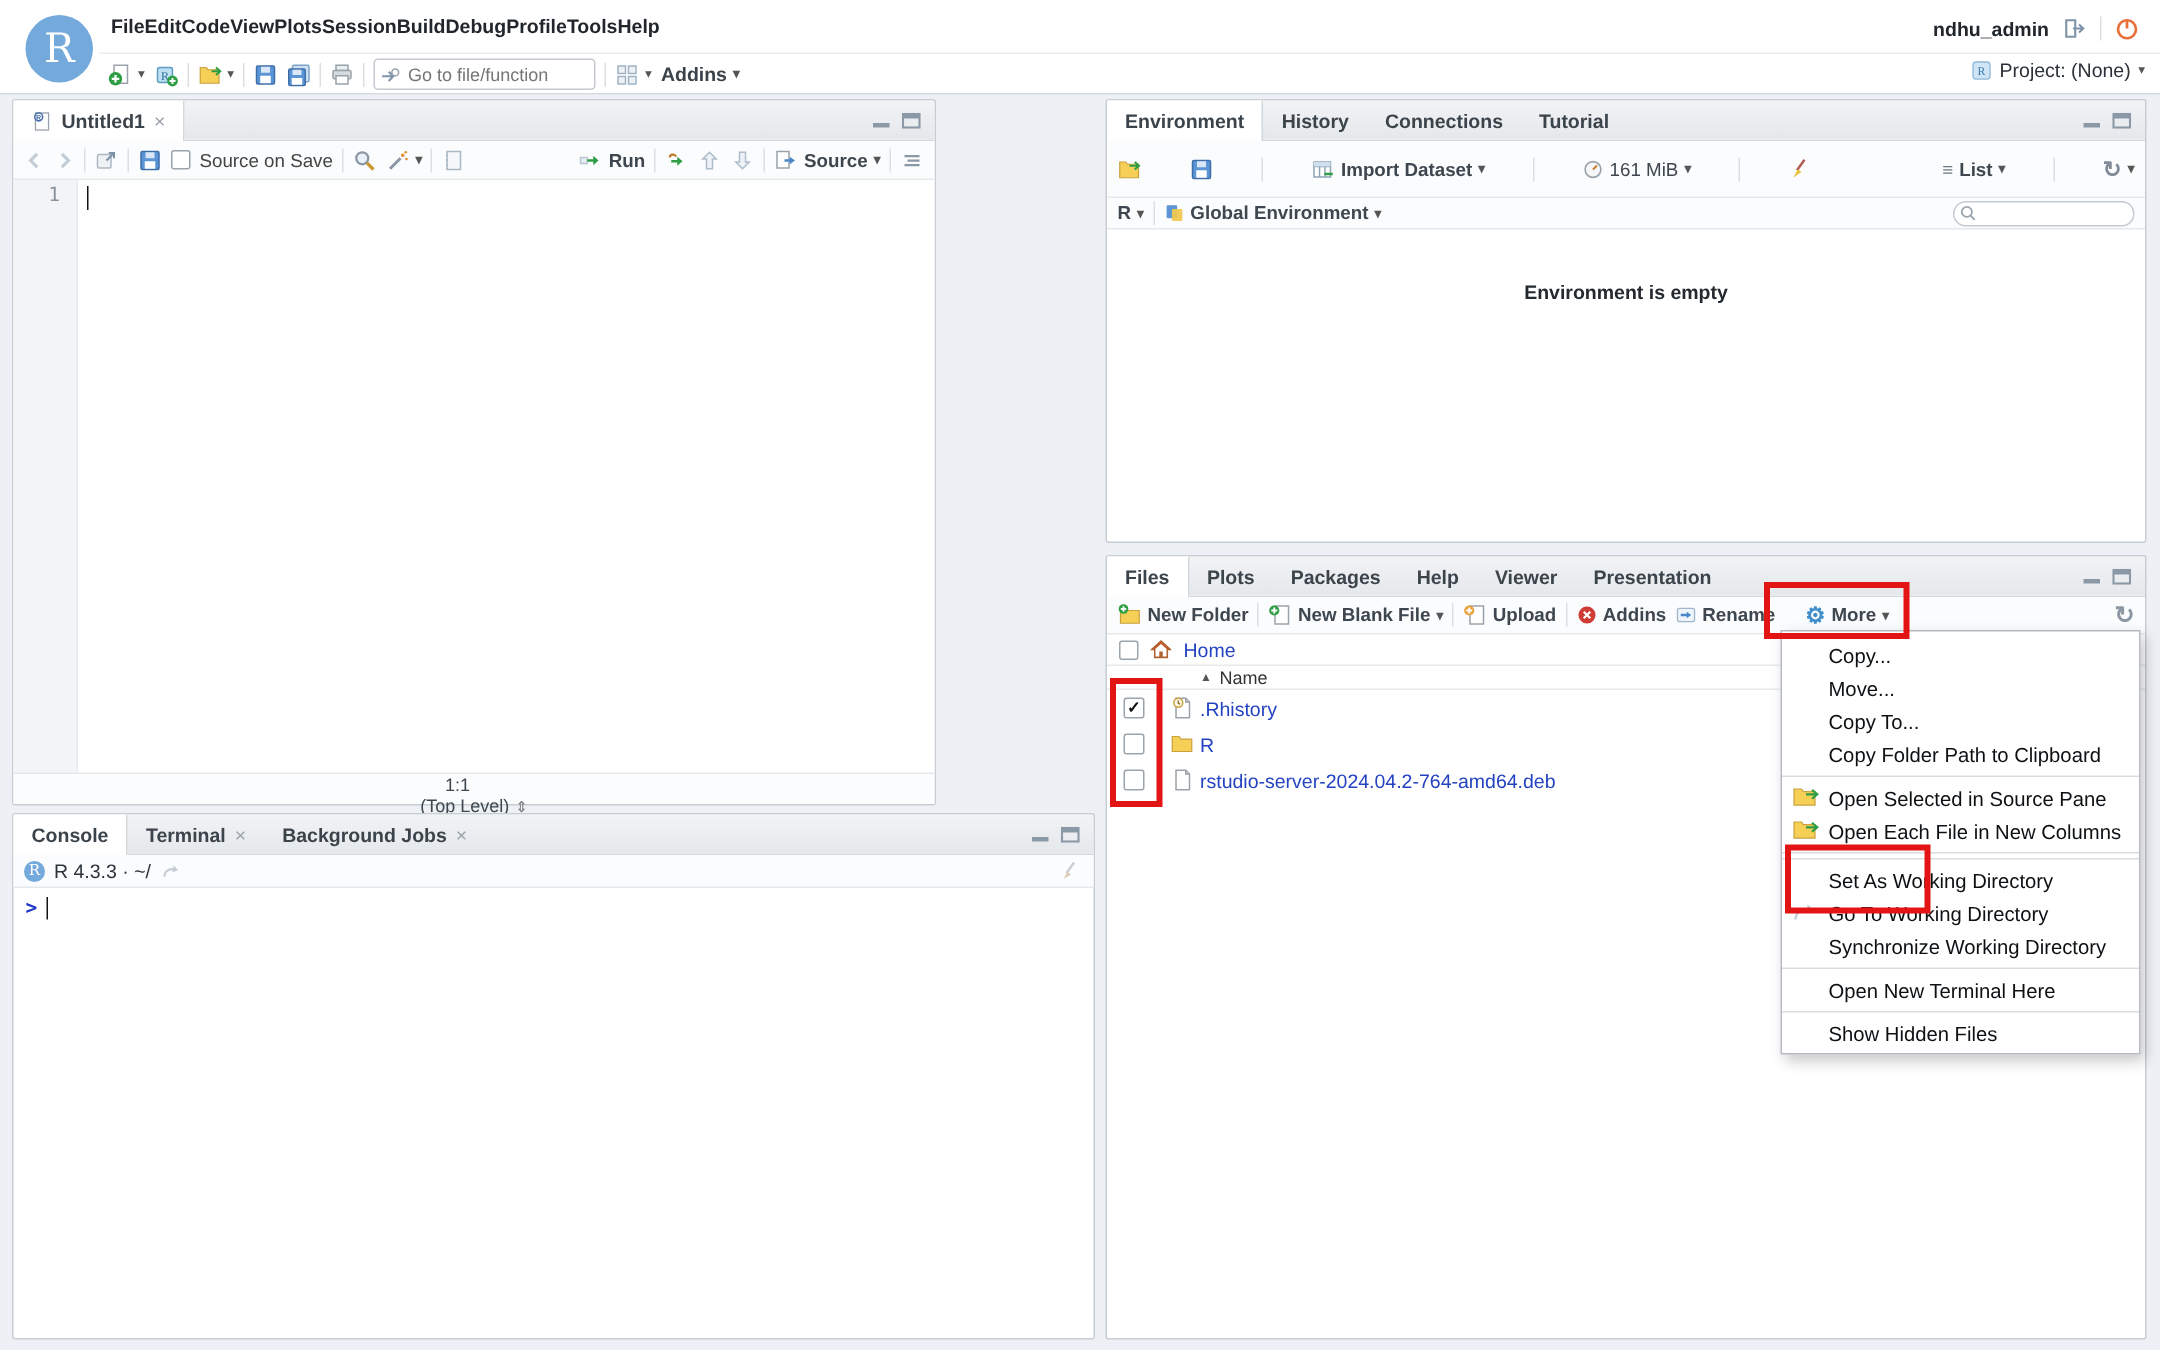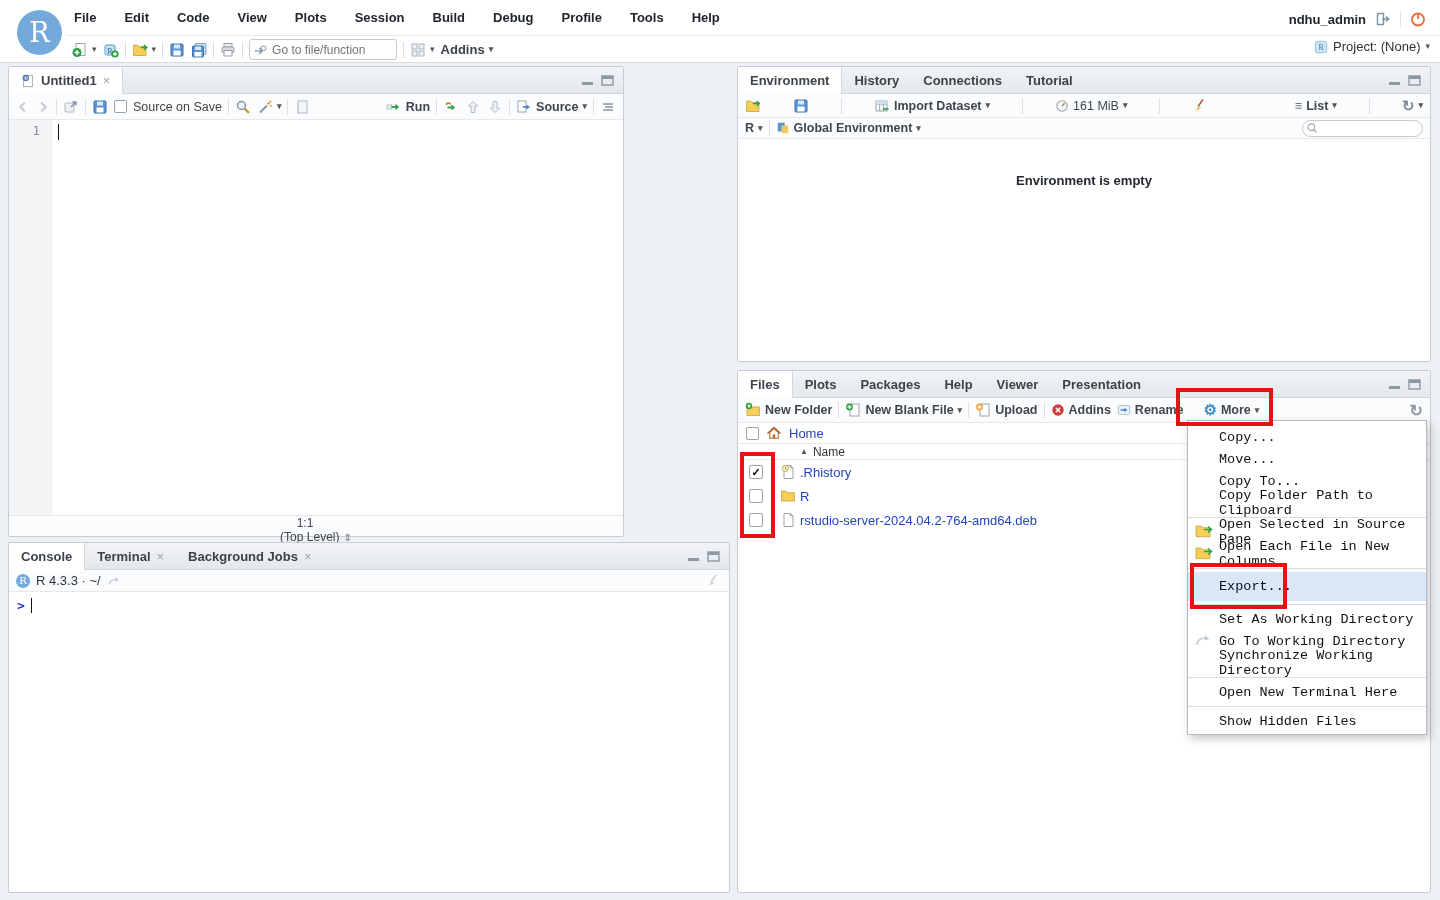"File" .menubar { gap: 28px -> none }
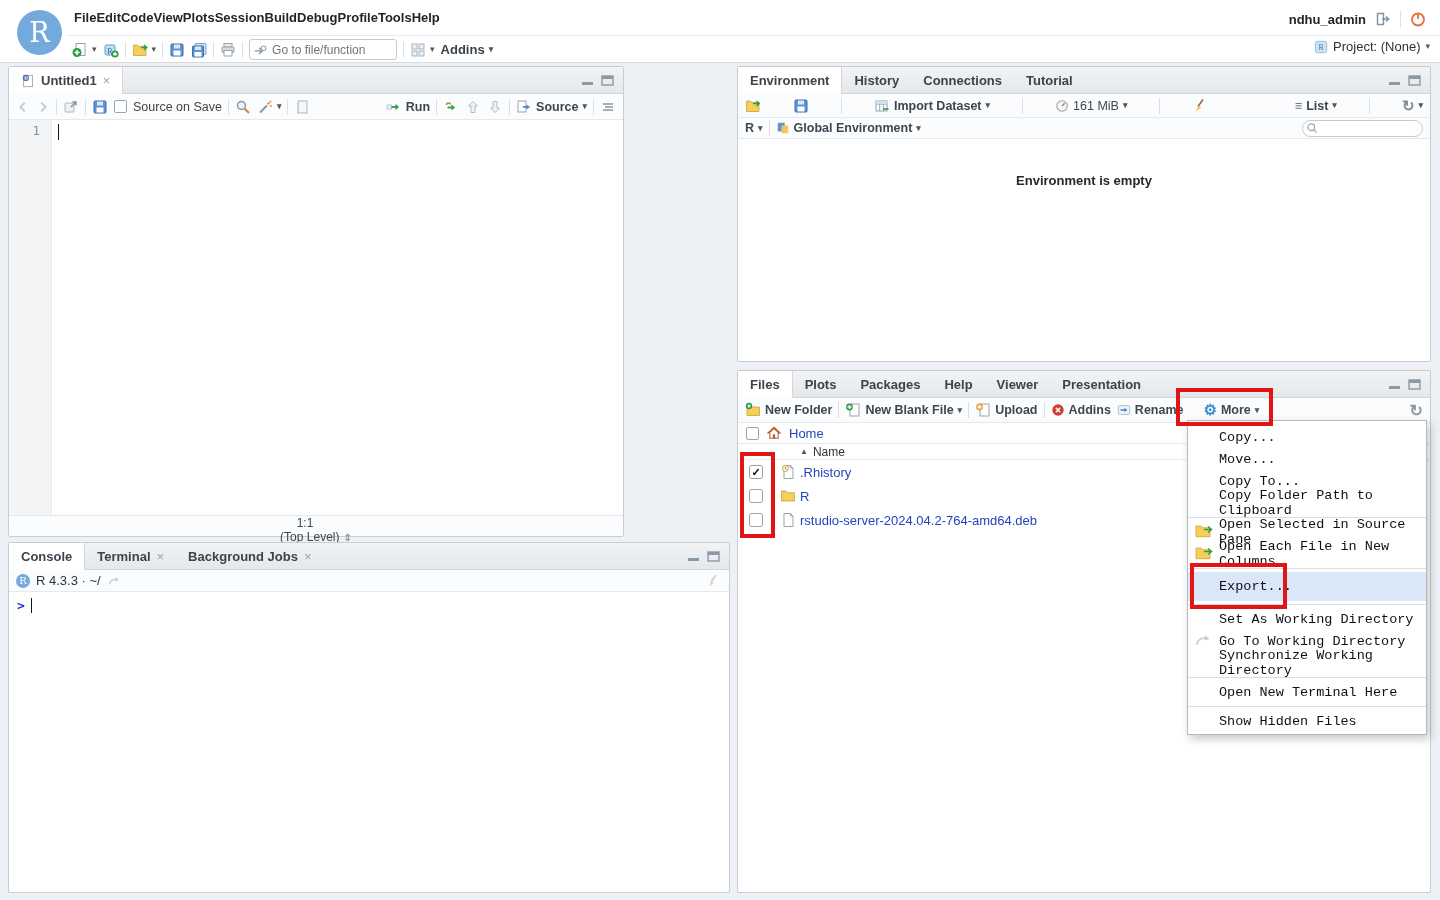"Import Dataset" div.ptb { height: 24px -> 38px }
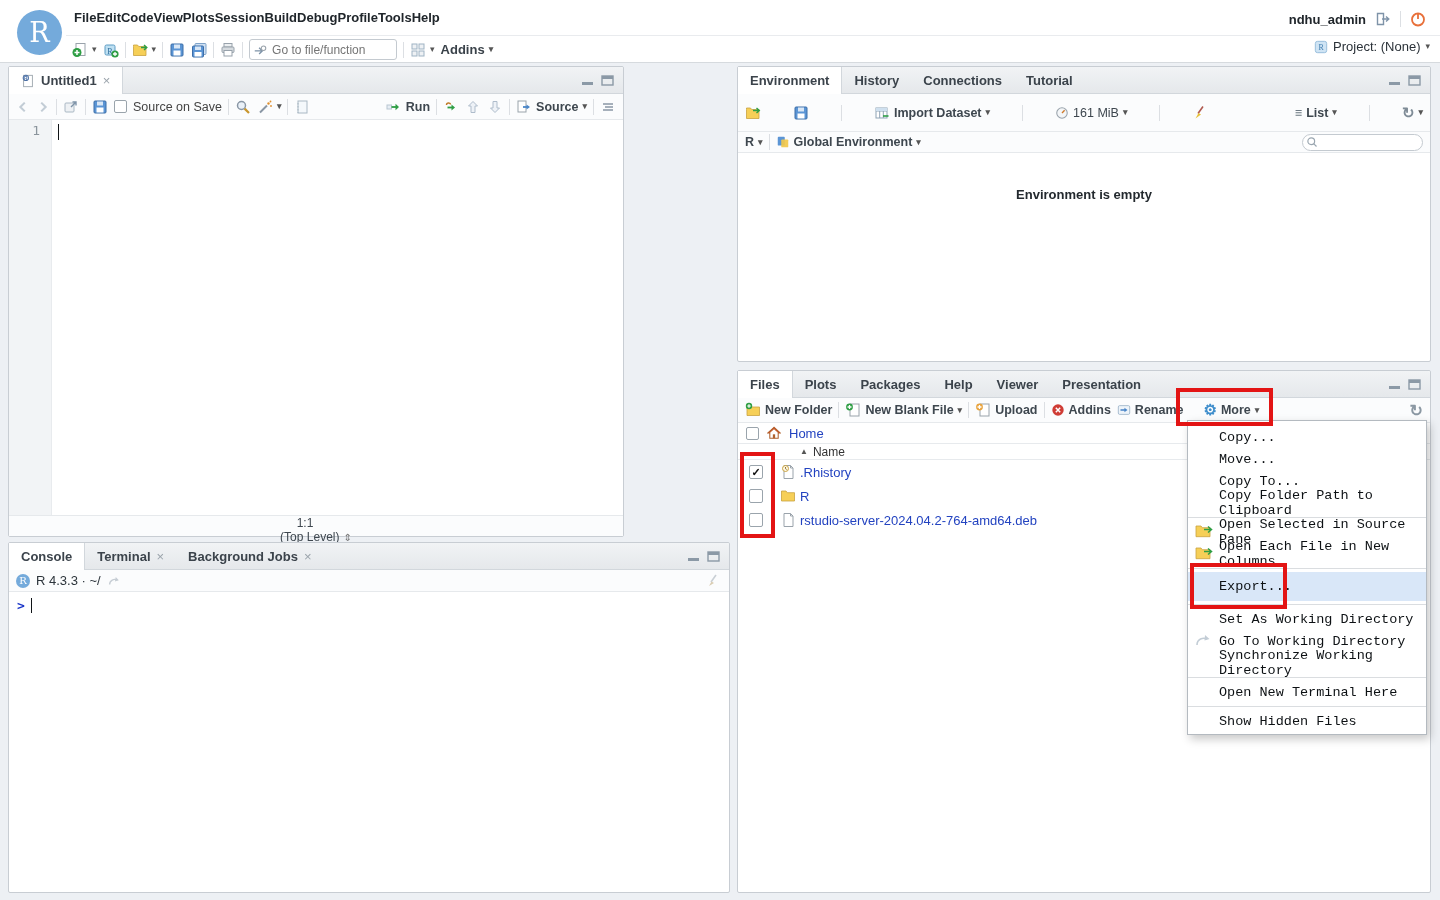"Copy..." .mi { font-family: Liberation Mono, monospace -> none }
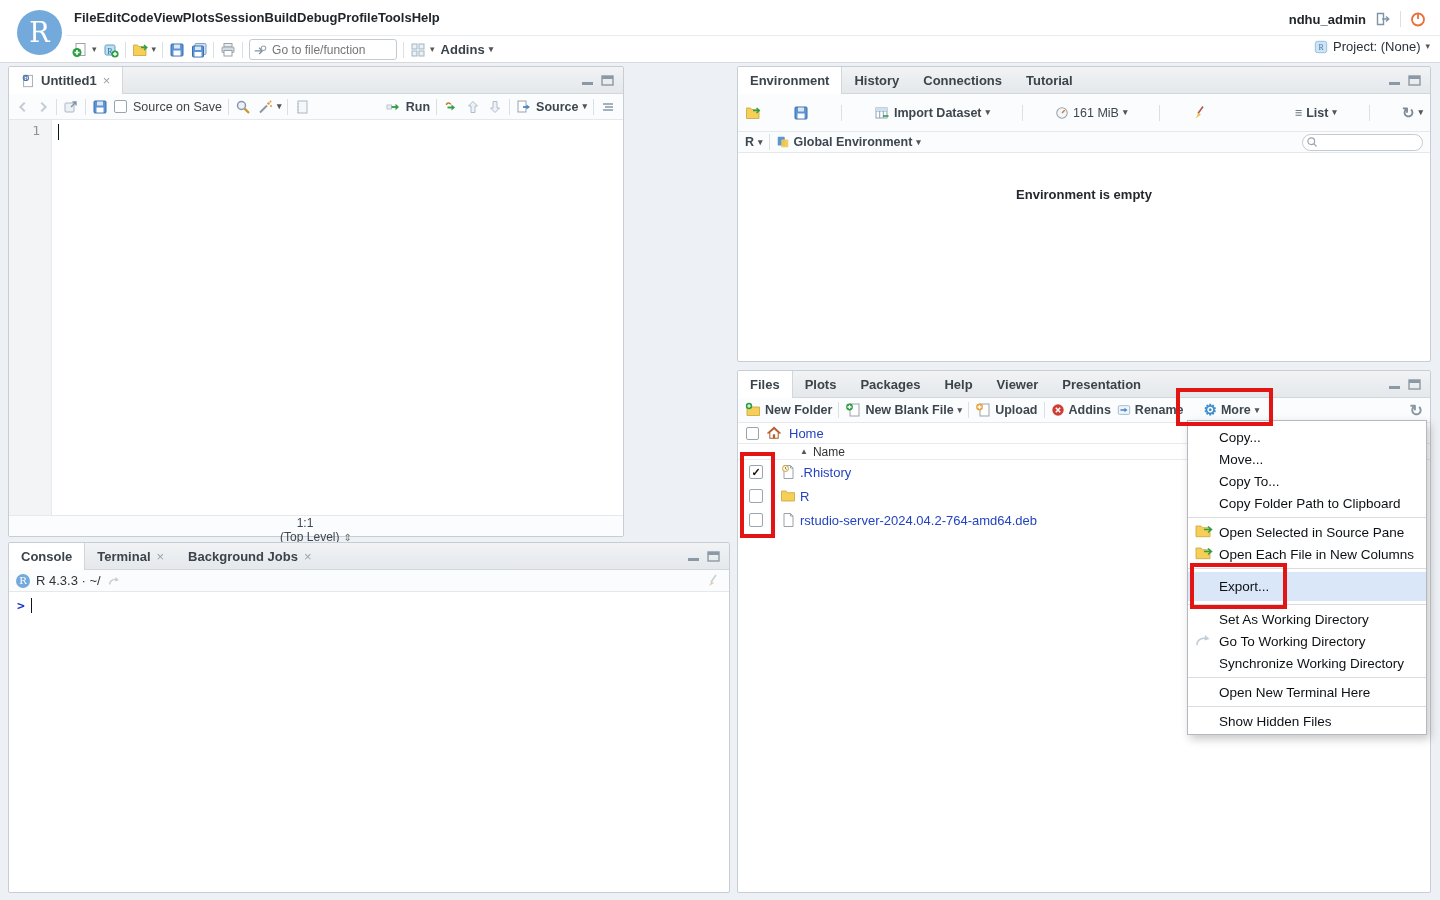"Export..." div.mi { html: <div> <span>Export...</span> </div> -> none }
